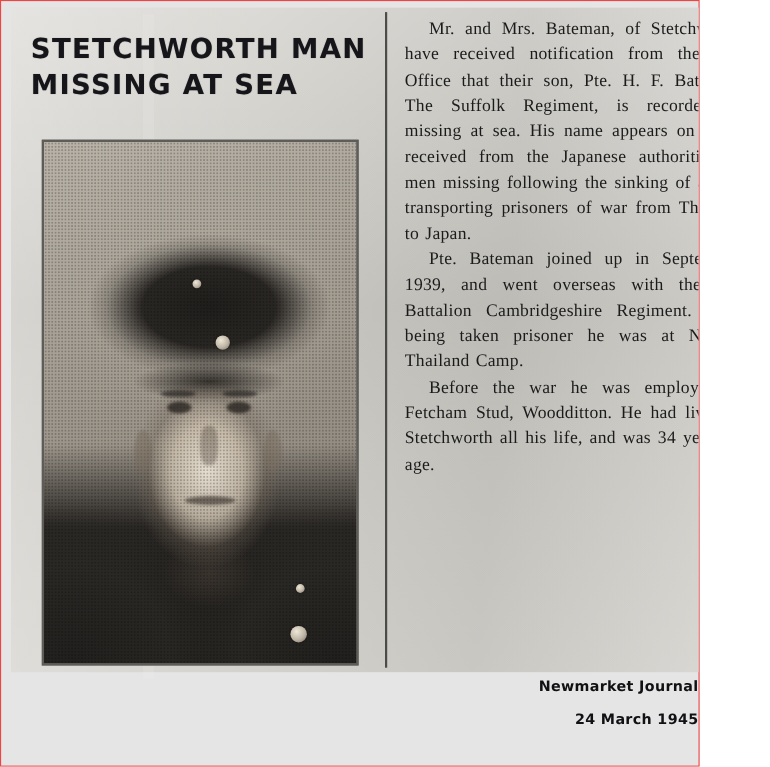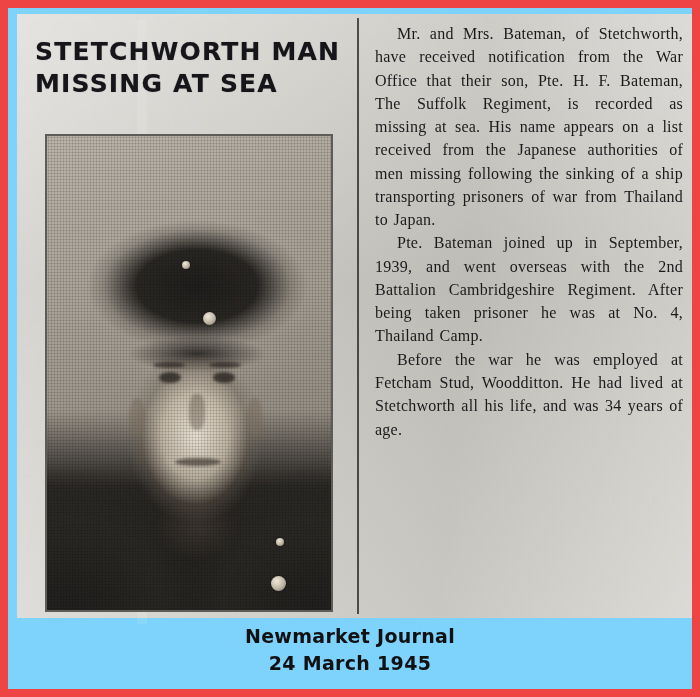"STETCHWORTH MAN" .page { background: #7dd3fc -> #e5e5e5; border: 8px solid #ef4444 -> 1px solid #ef4444; width: 700px -> 636px }
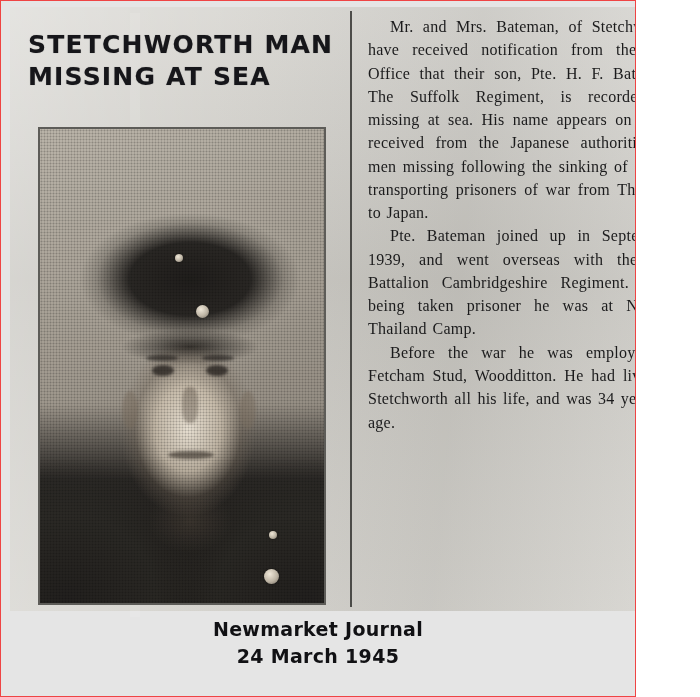"Newmarket Journal" .caption { font-size: 19px -> 13px; text-align: center -> right }
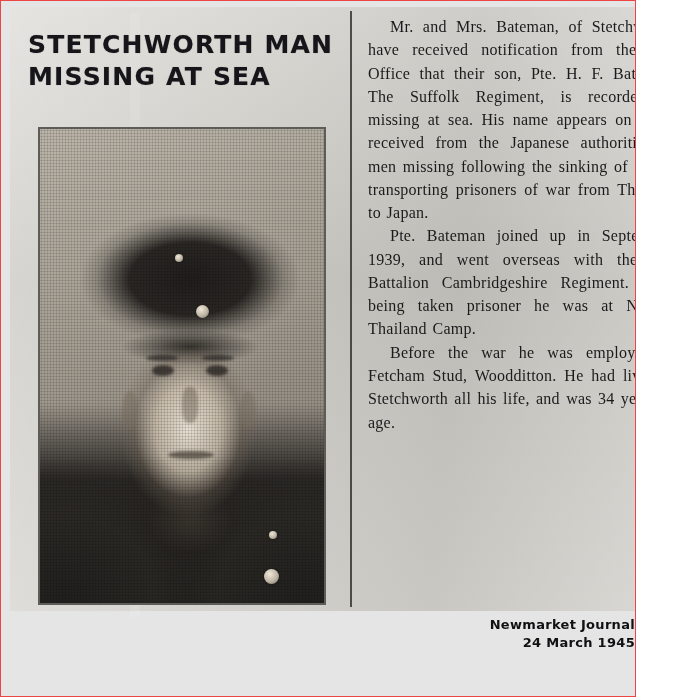"24 March 1945" .caption .line2 { margin-top: none -> 12px }
